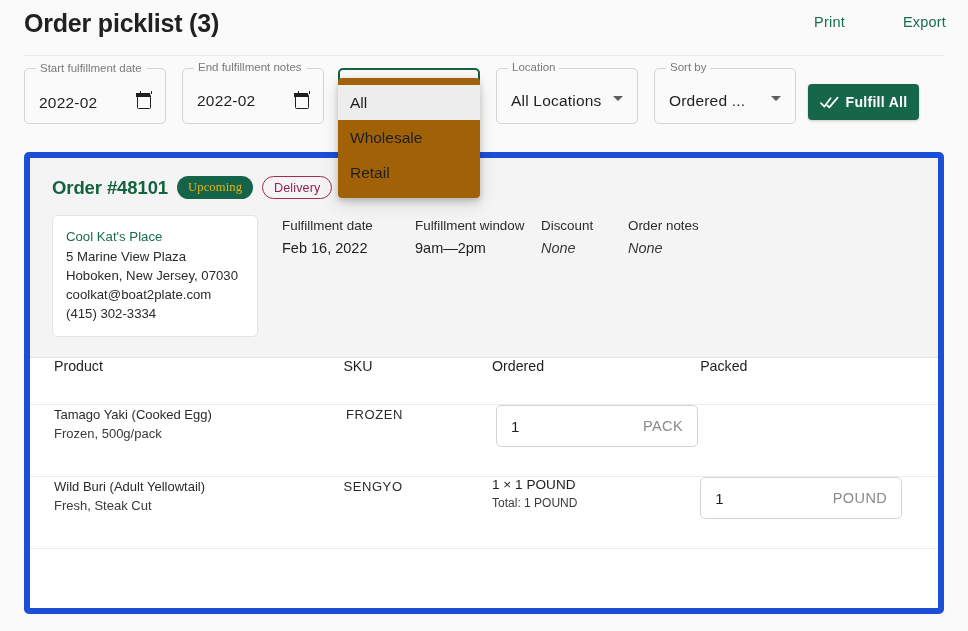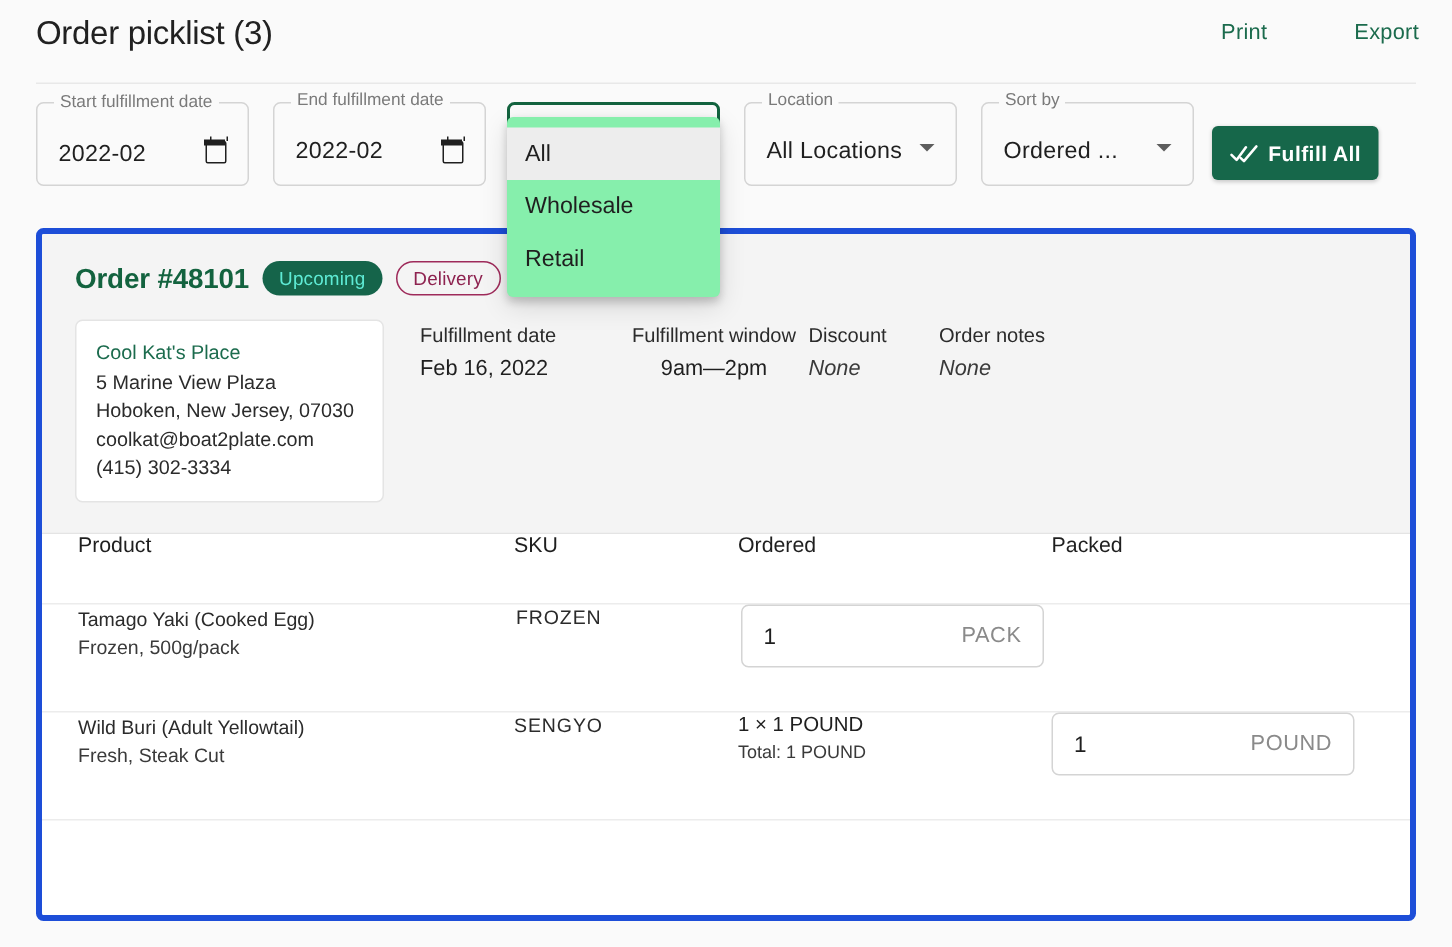"Order picklist (3)" .pagetitle { font-size: 22px -> 25px; font-weight: normal -> bold }
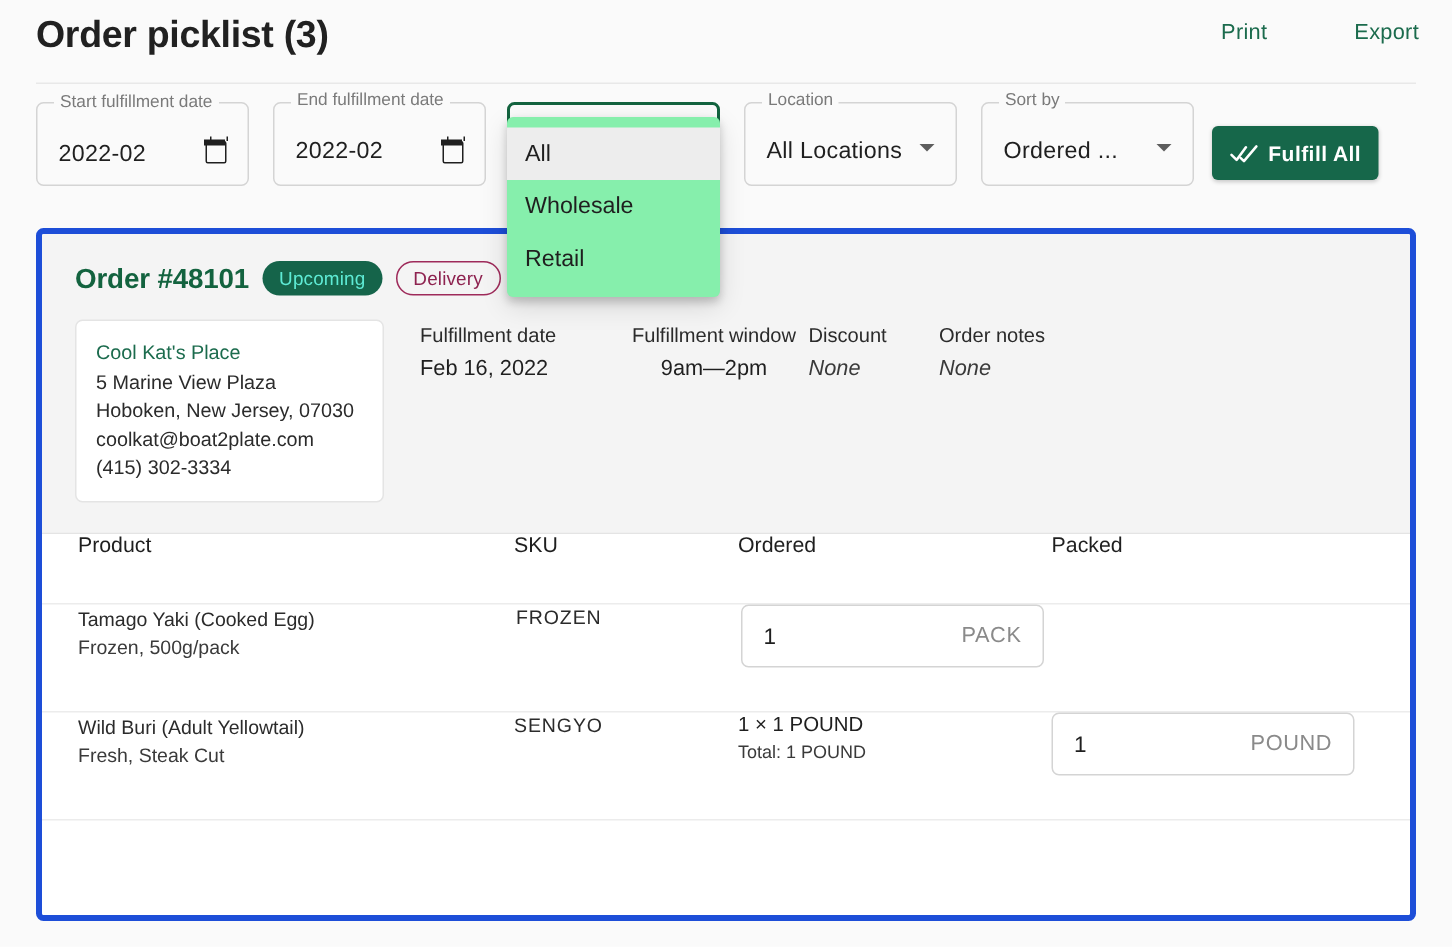"End fulfillment date" span.legend { text: date -> notes }
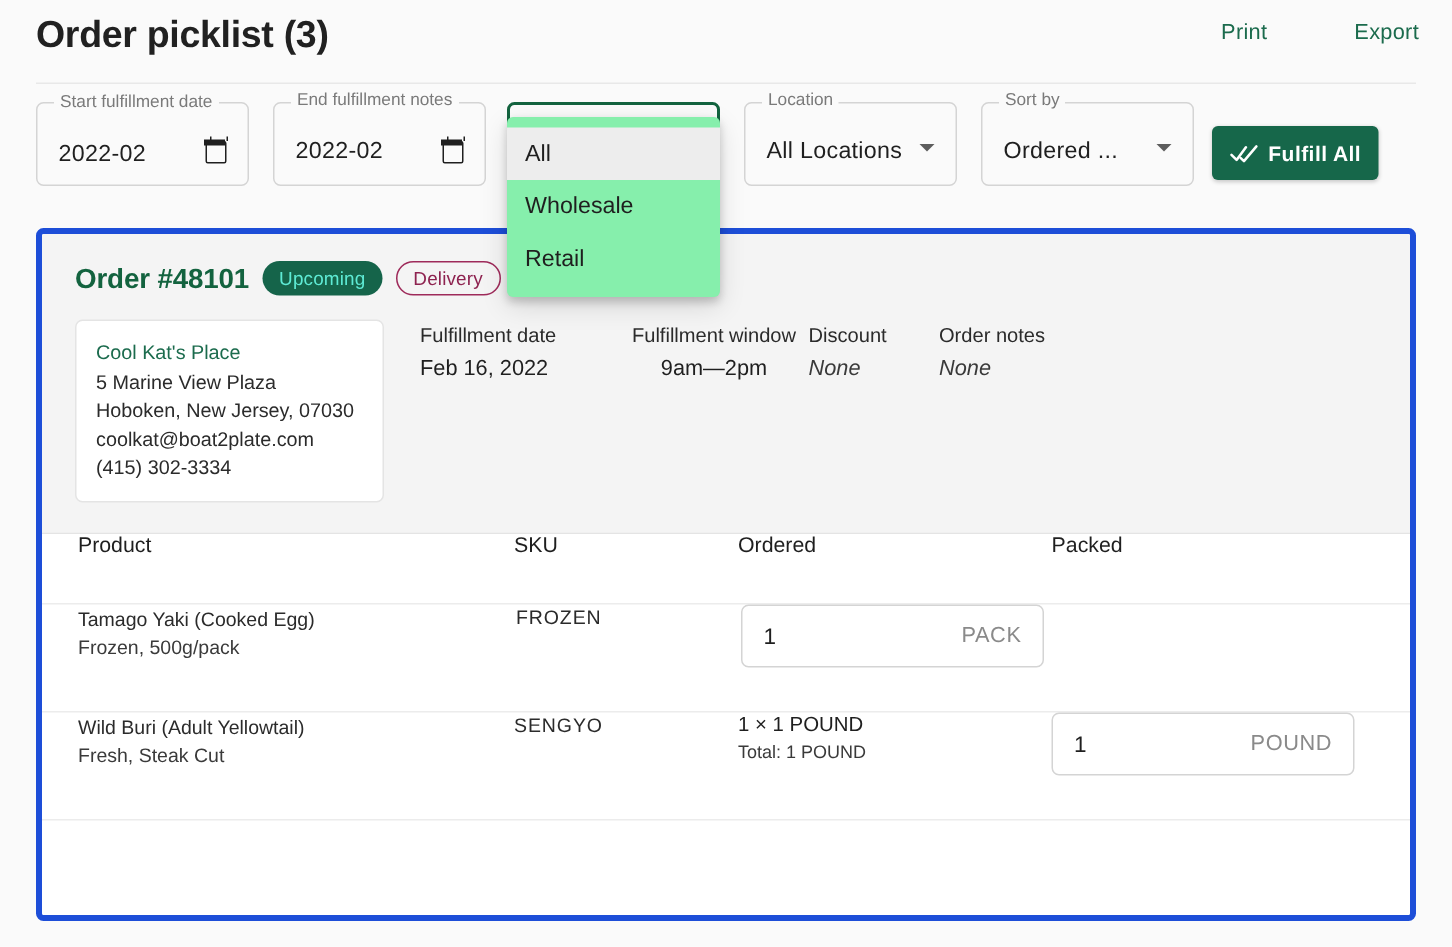"All" .menu { background: #86efac -> #a16207 }
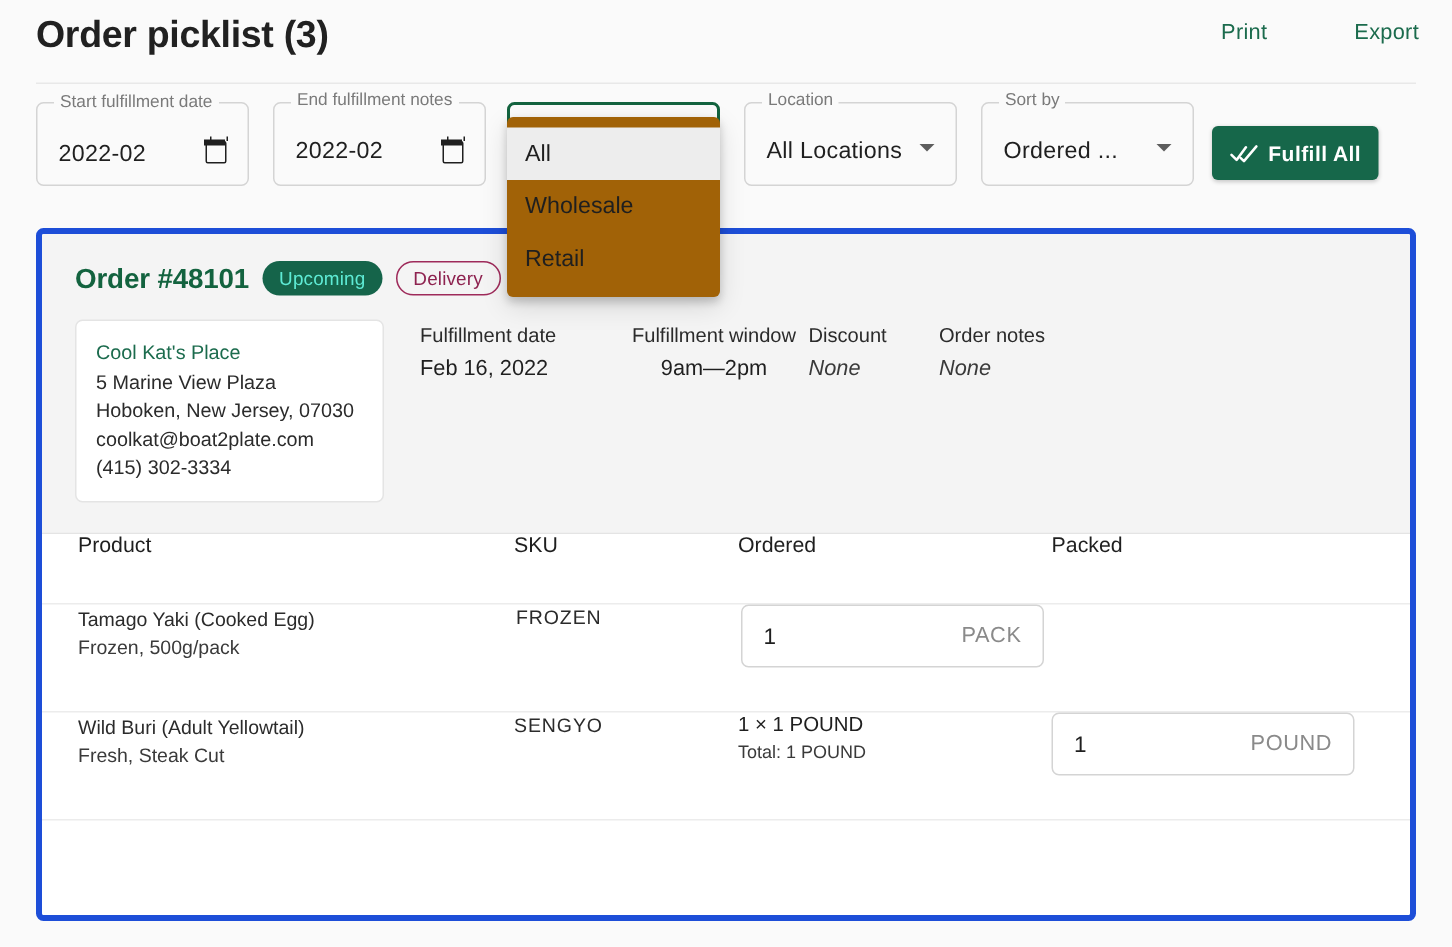"Order #48101" .card { border: 4px solid #1d4ed8 -> 6px solid #1d4ed8 }
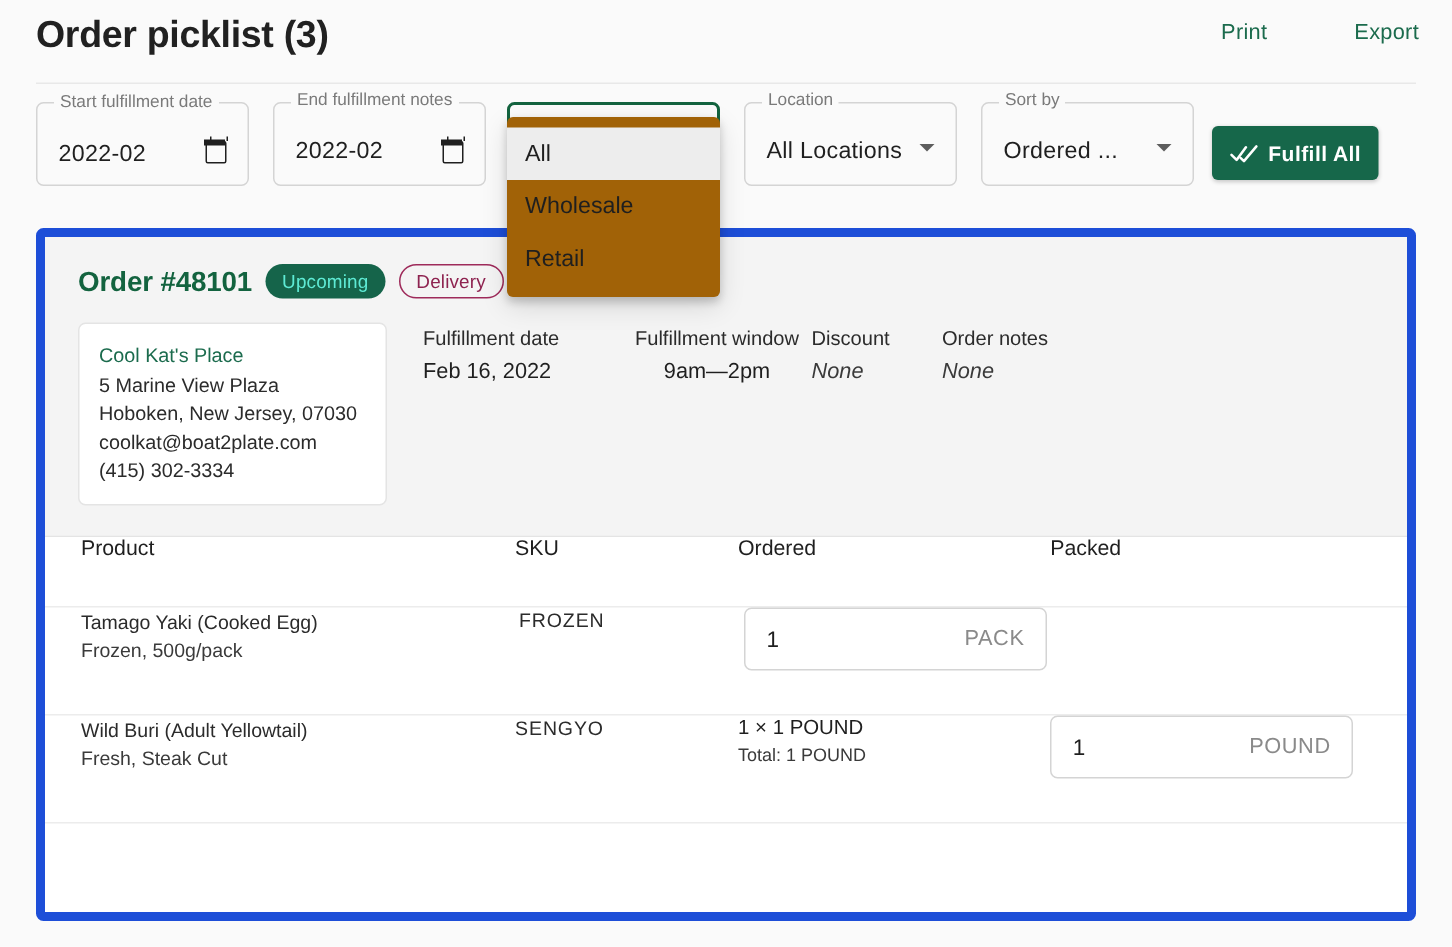"Upcoming" .chip.filled { color: #5eead4 -> #eab308; font-family: none -> Liberation Serif, serif }
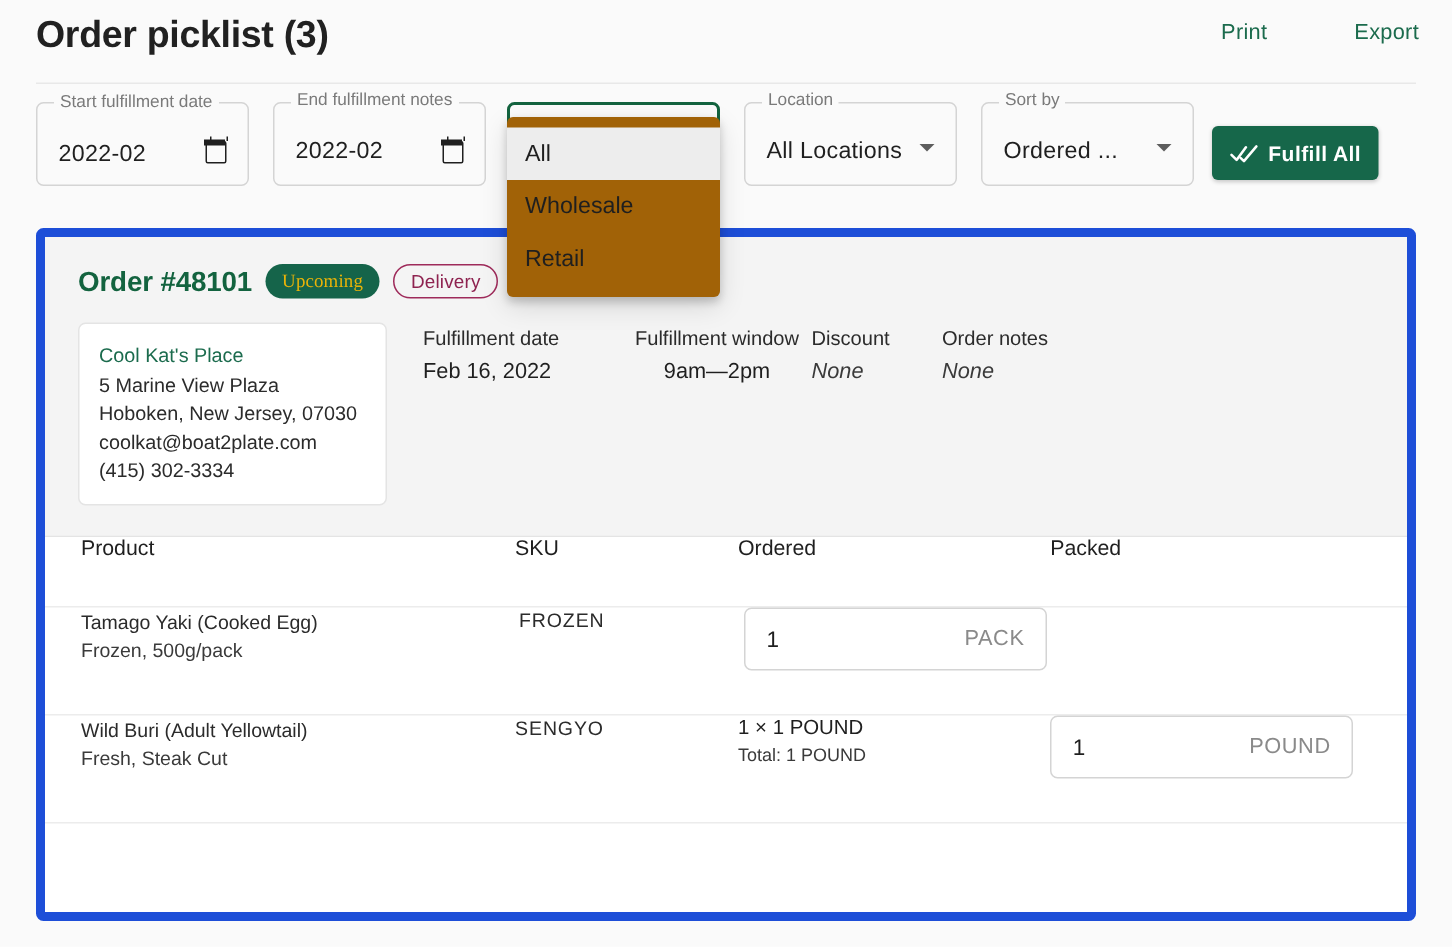"Fulfillment window" div.fact { text-align: center -> none }
